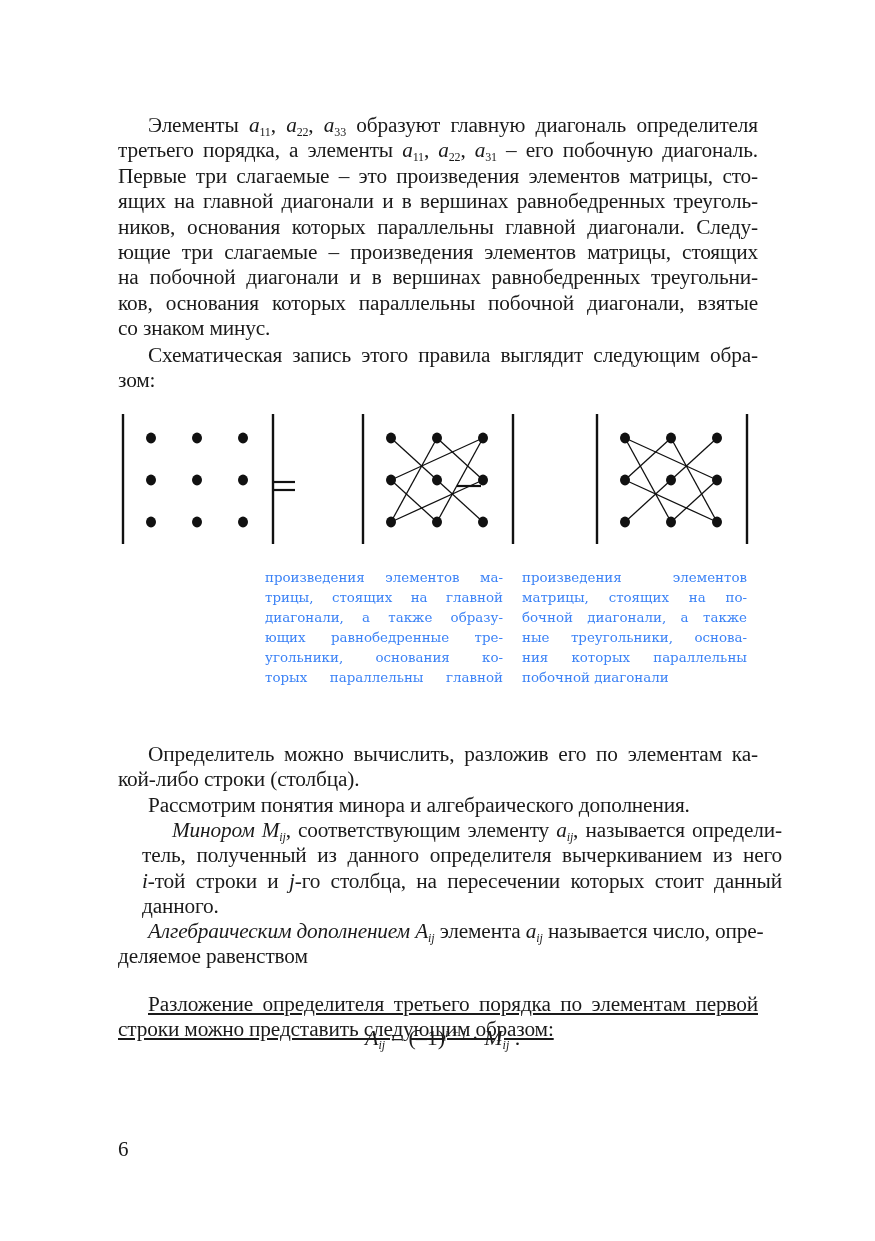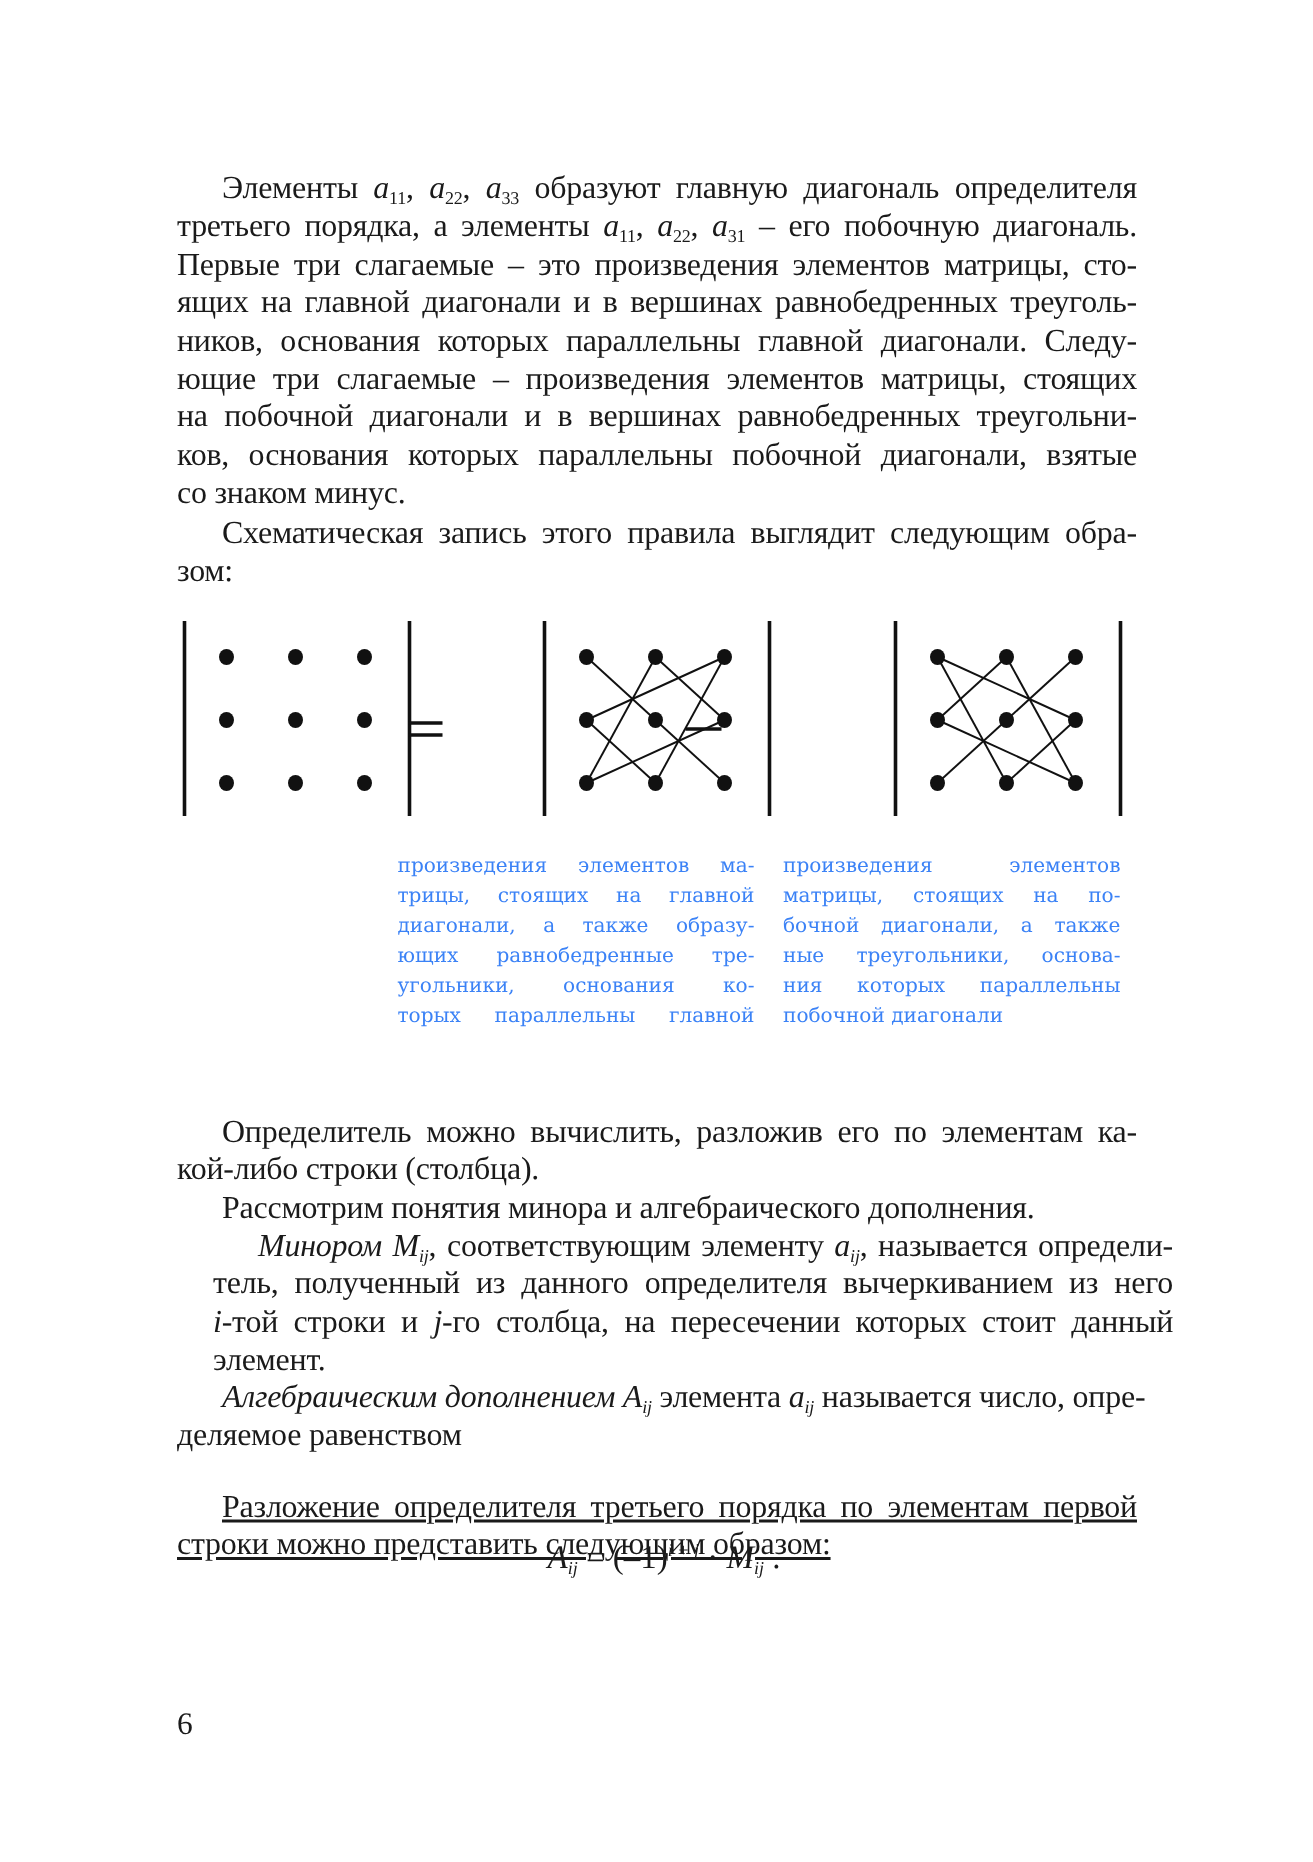"элемент." span.line { text: элемент -> данного }
